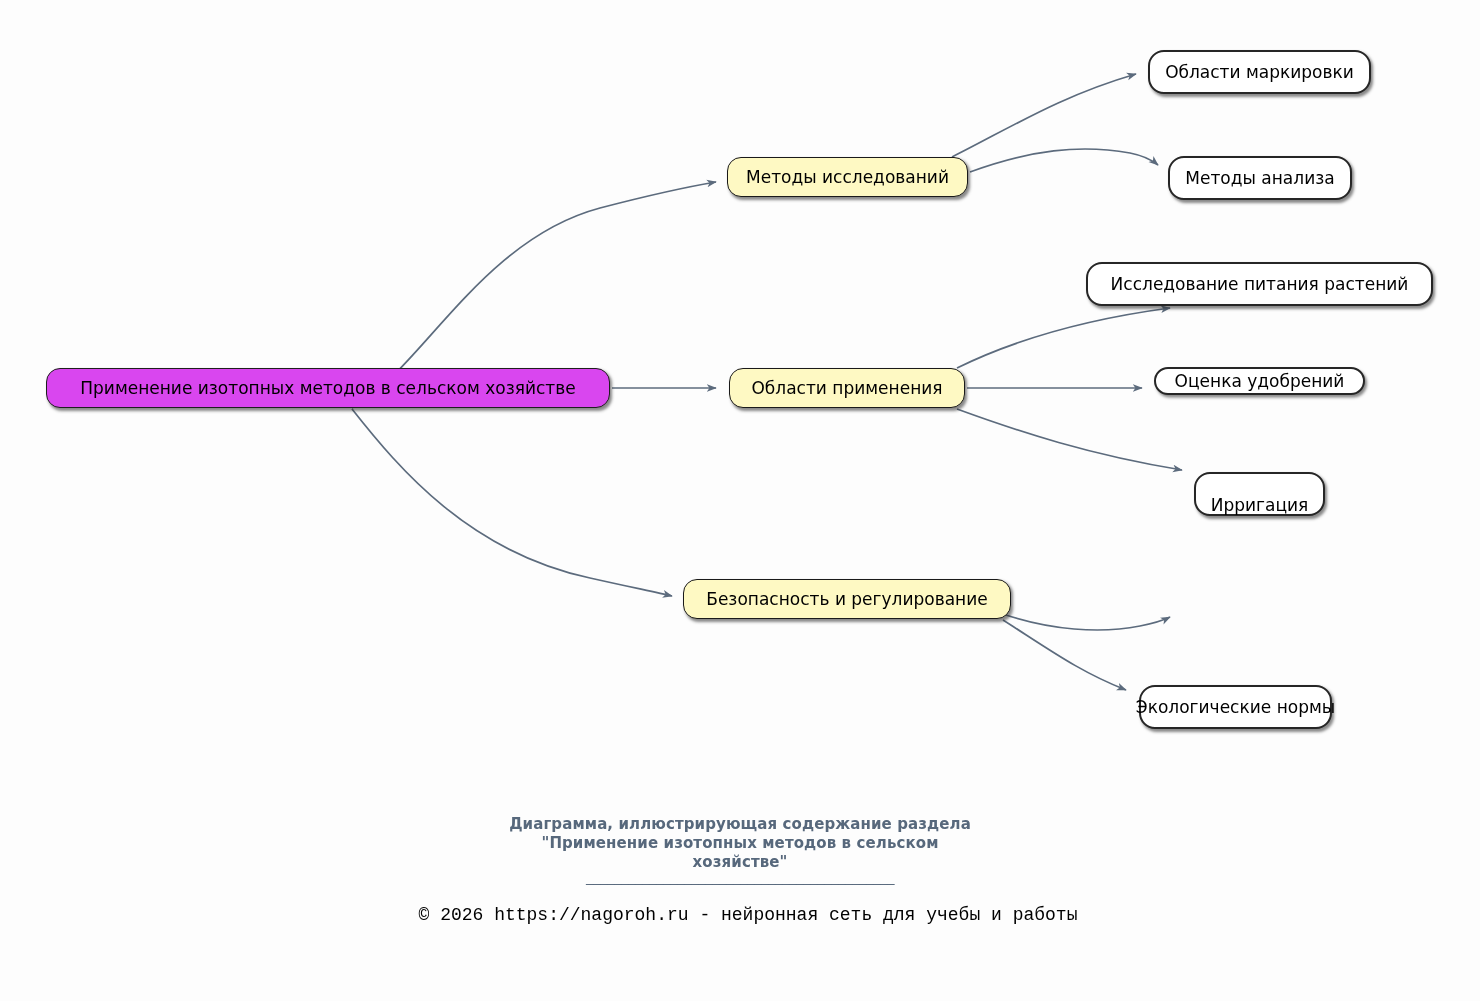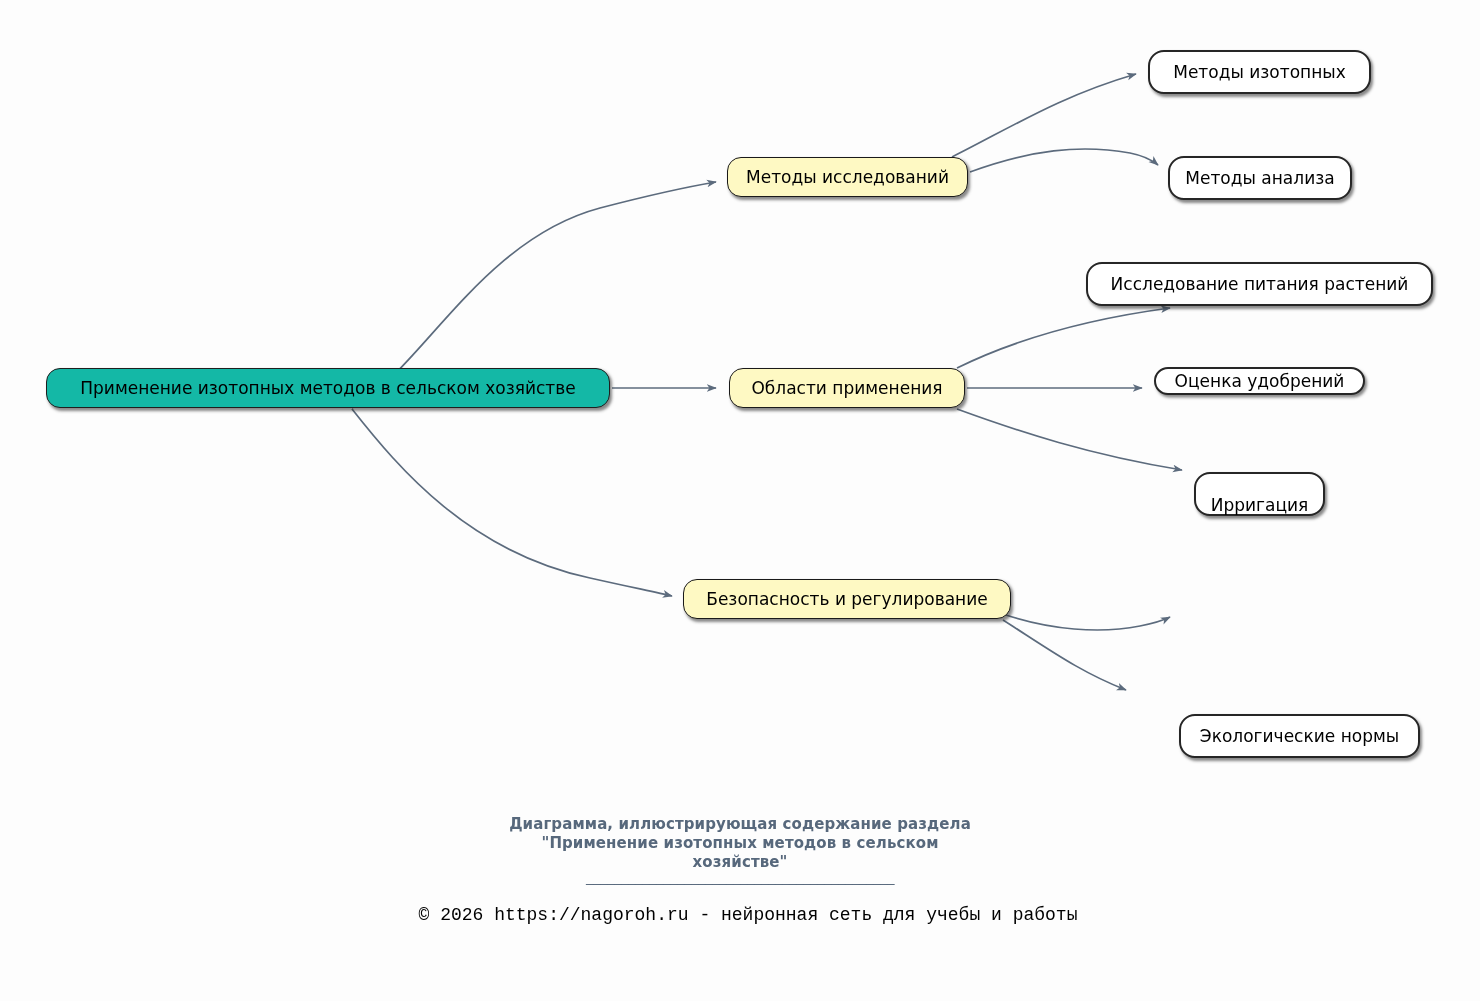"Методы изотопных" span { text: Методы изотопных -> Области маркировки }
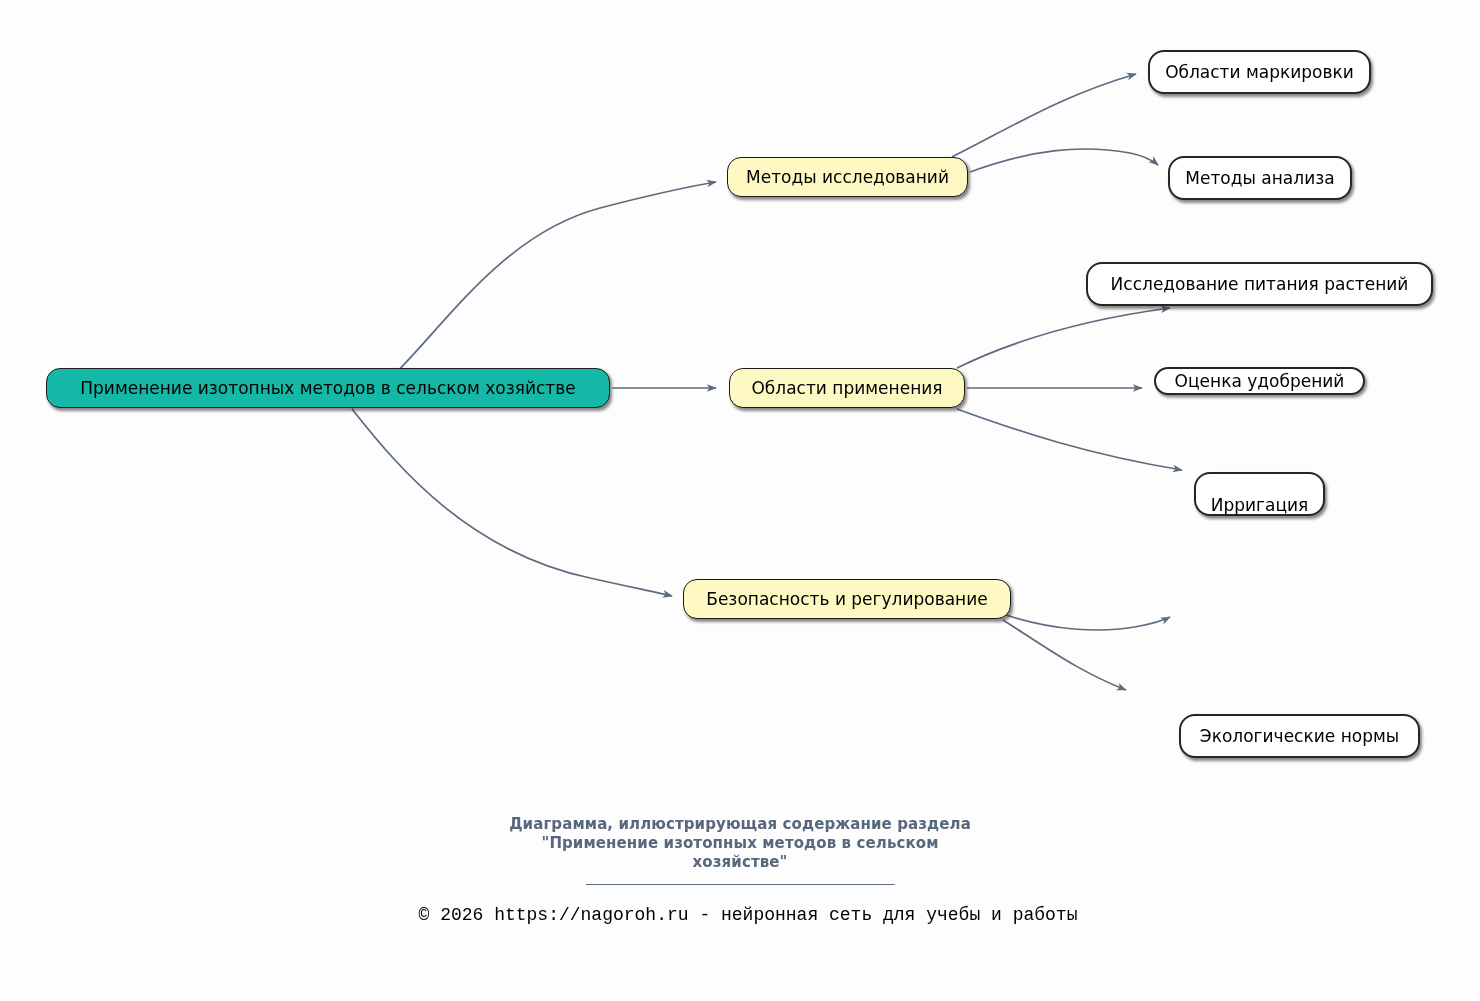"Применение изотопных методов в сельском" .node.root { background: #14b8a6 -> #d946ef }
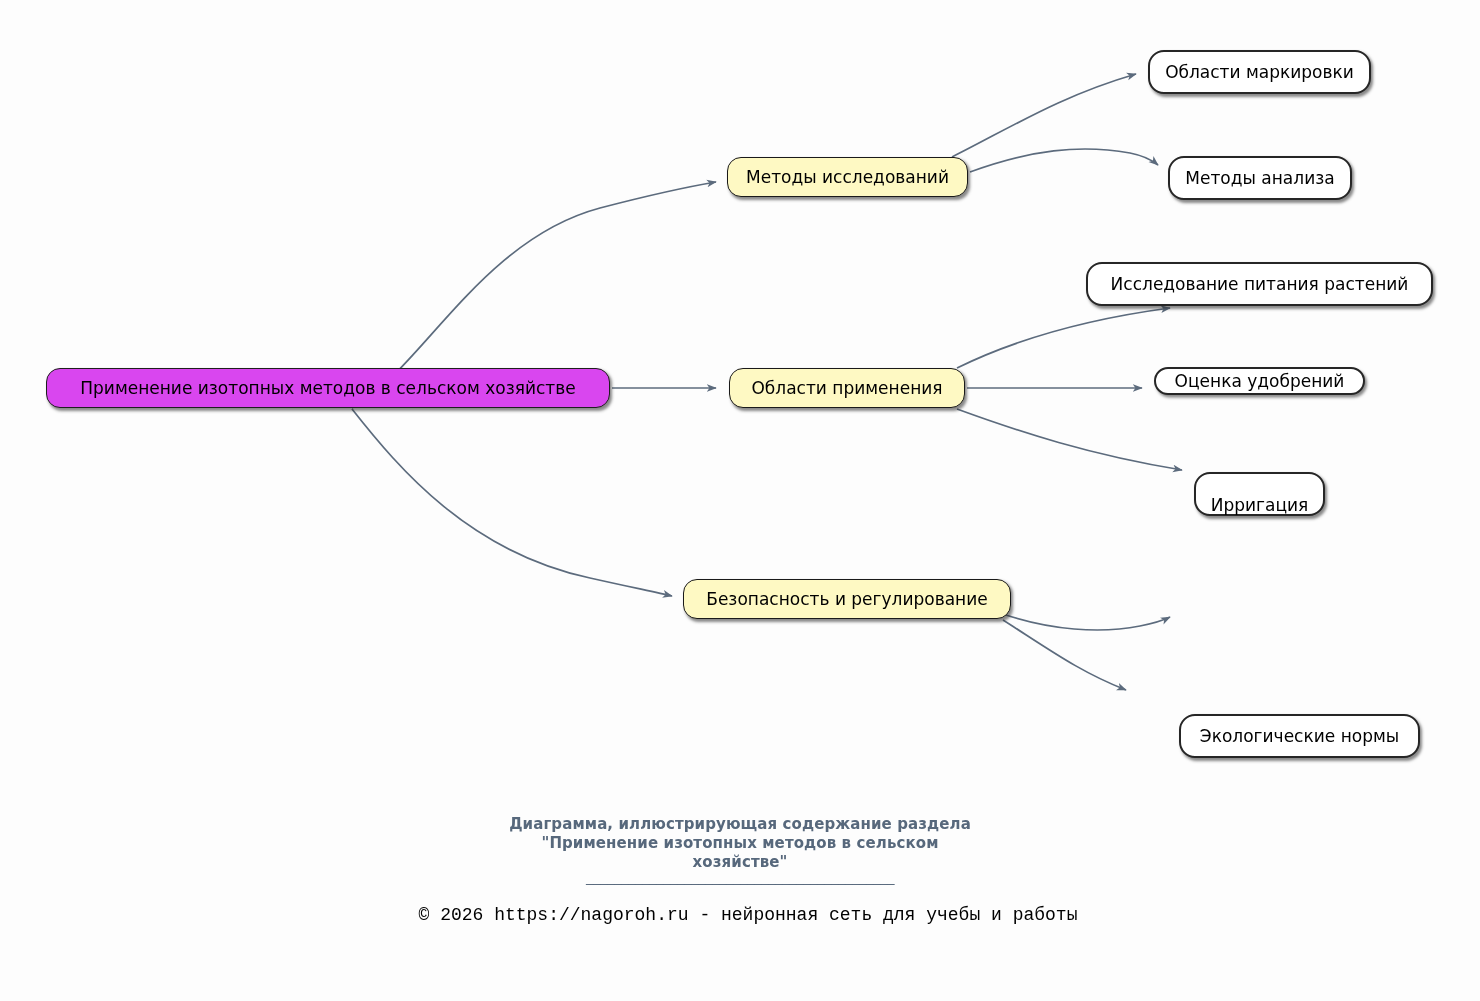"Экологические нормы" div.node { margin-left: 40px -> none; top: 714px -> 685px; width: 241px -> 193px }
